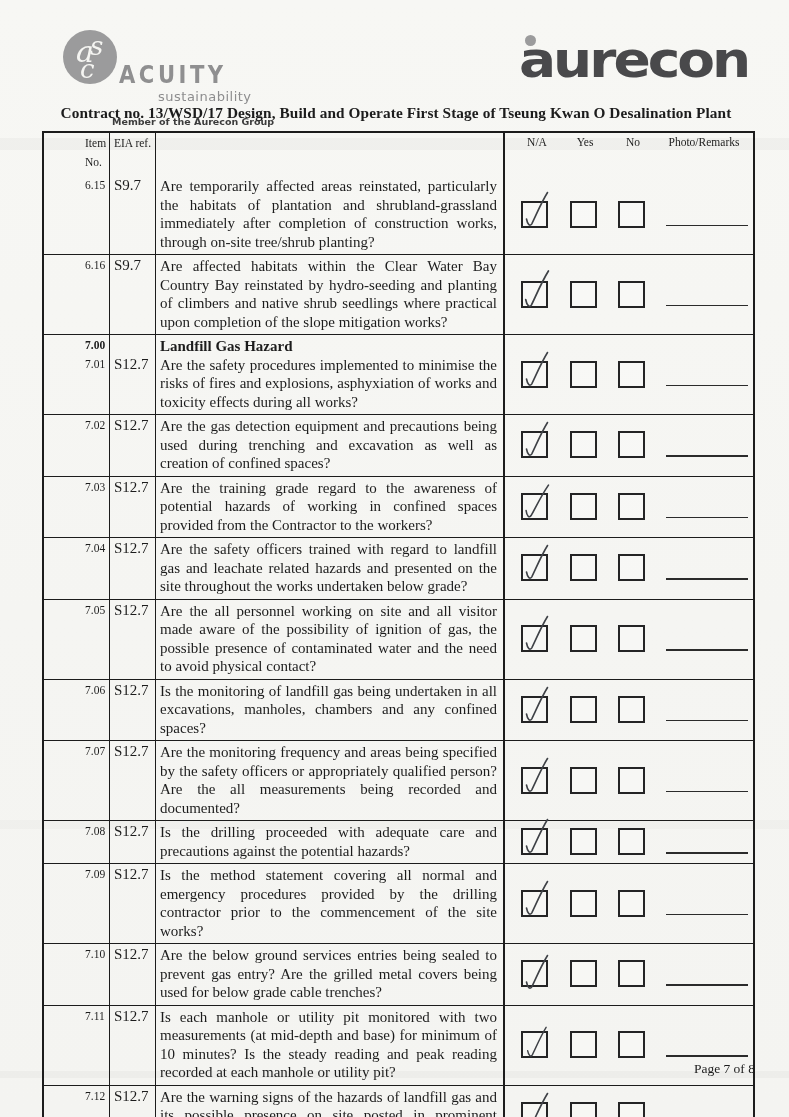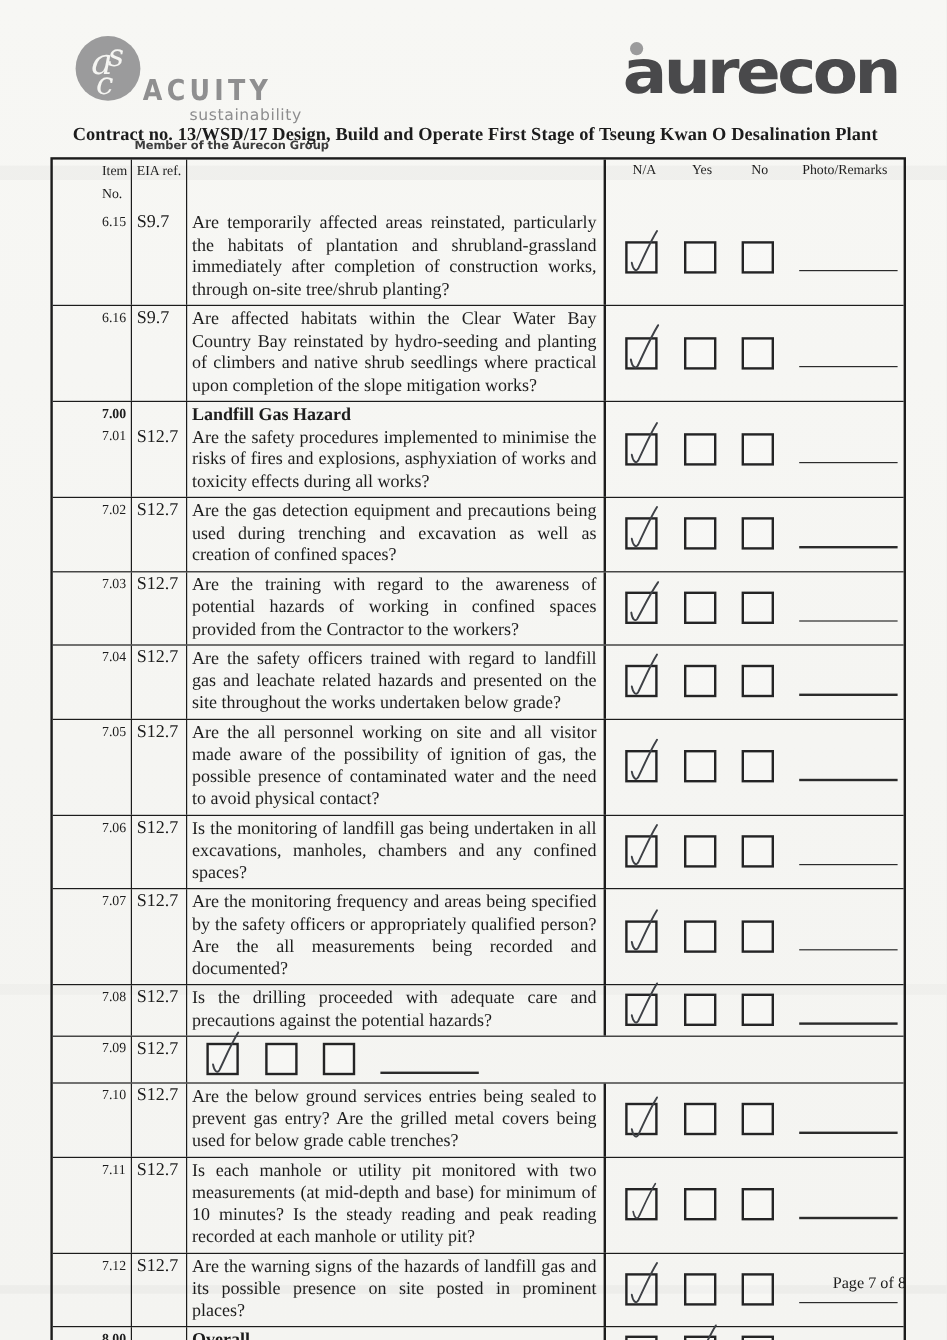"Are the training with regard" div.q-text { text: with -> grade }
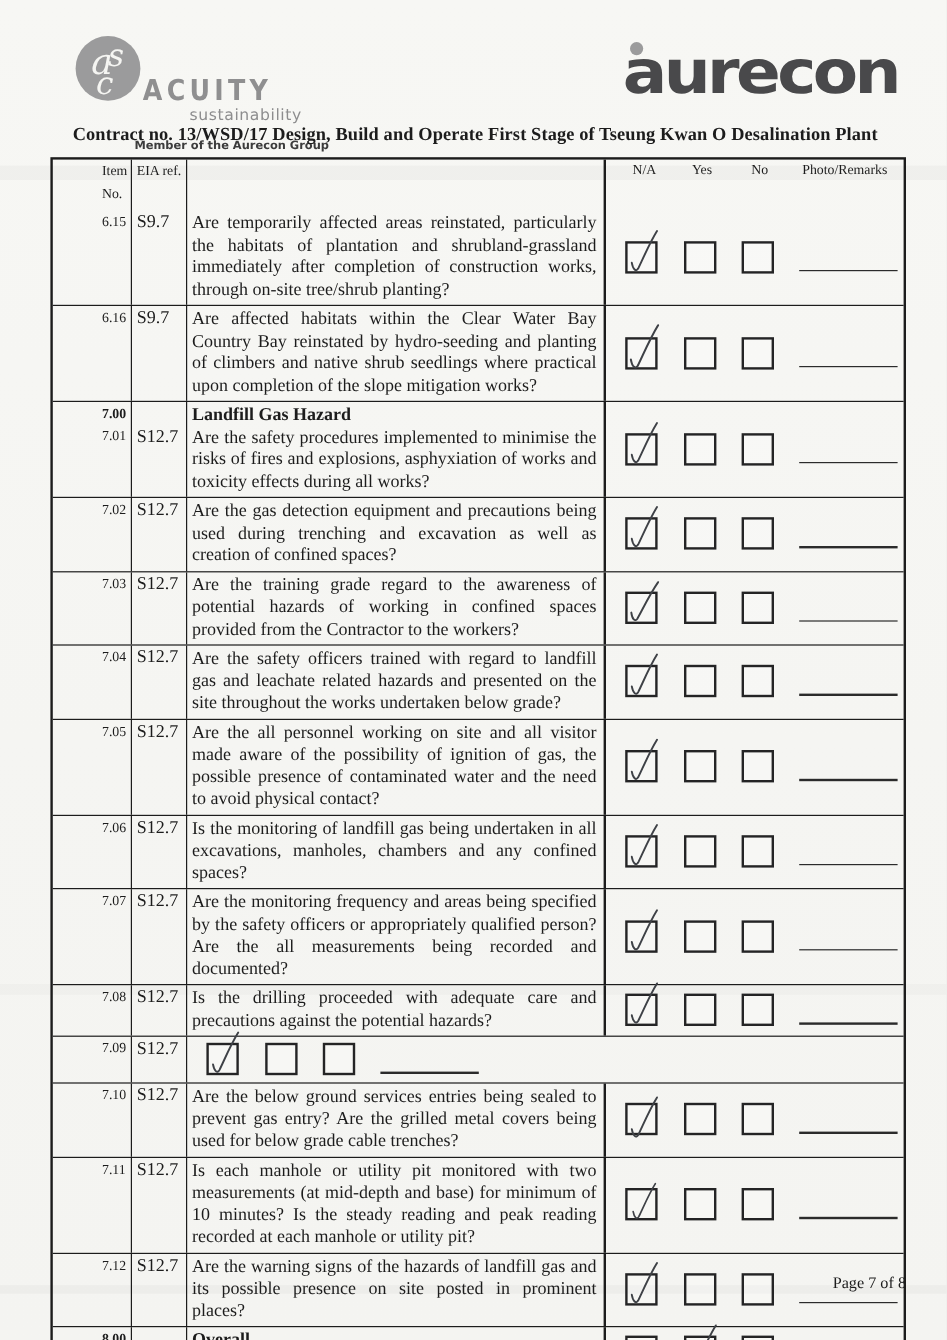"Is the method statement covering" div.c-q { html: none -> <div> <div>Is the method statement covering all normal and emergency procedures provided by the drilling contractor prior to the commencement of the site works?</div> </div> }
